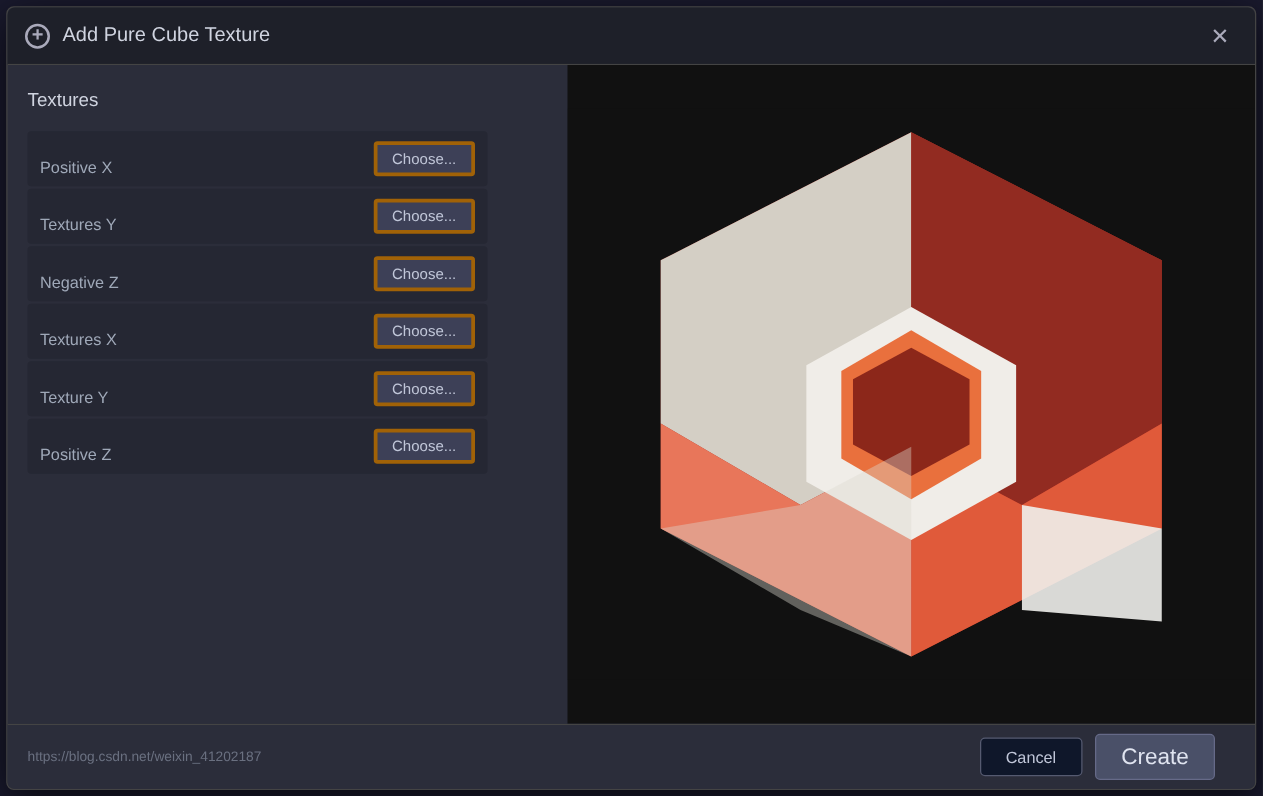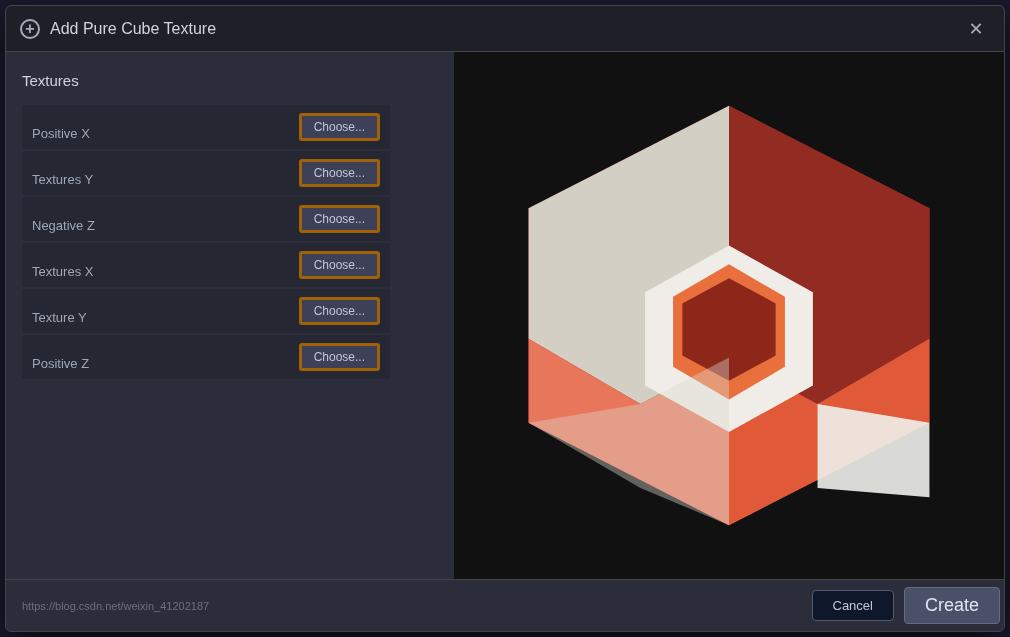"https://blog.csdn.net/weixin_41202187" .dialog-footer { padding: 10px 4px -> 10px 32px }
